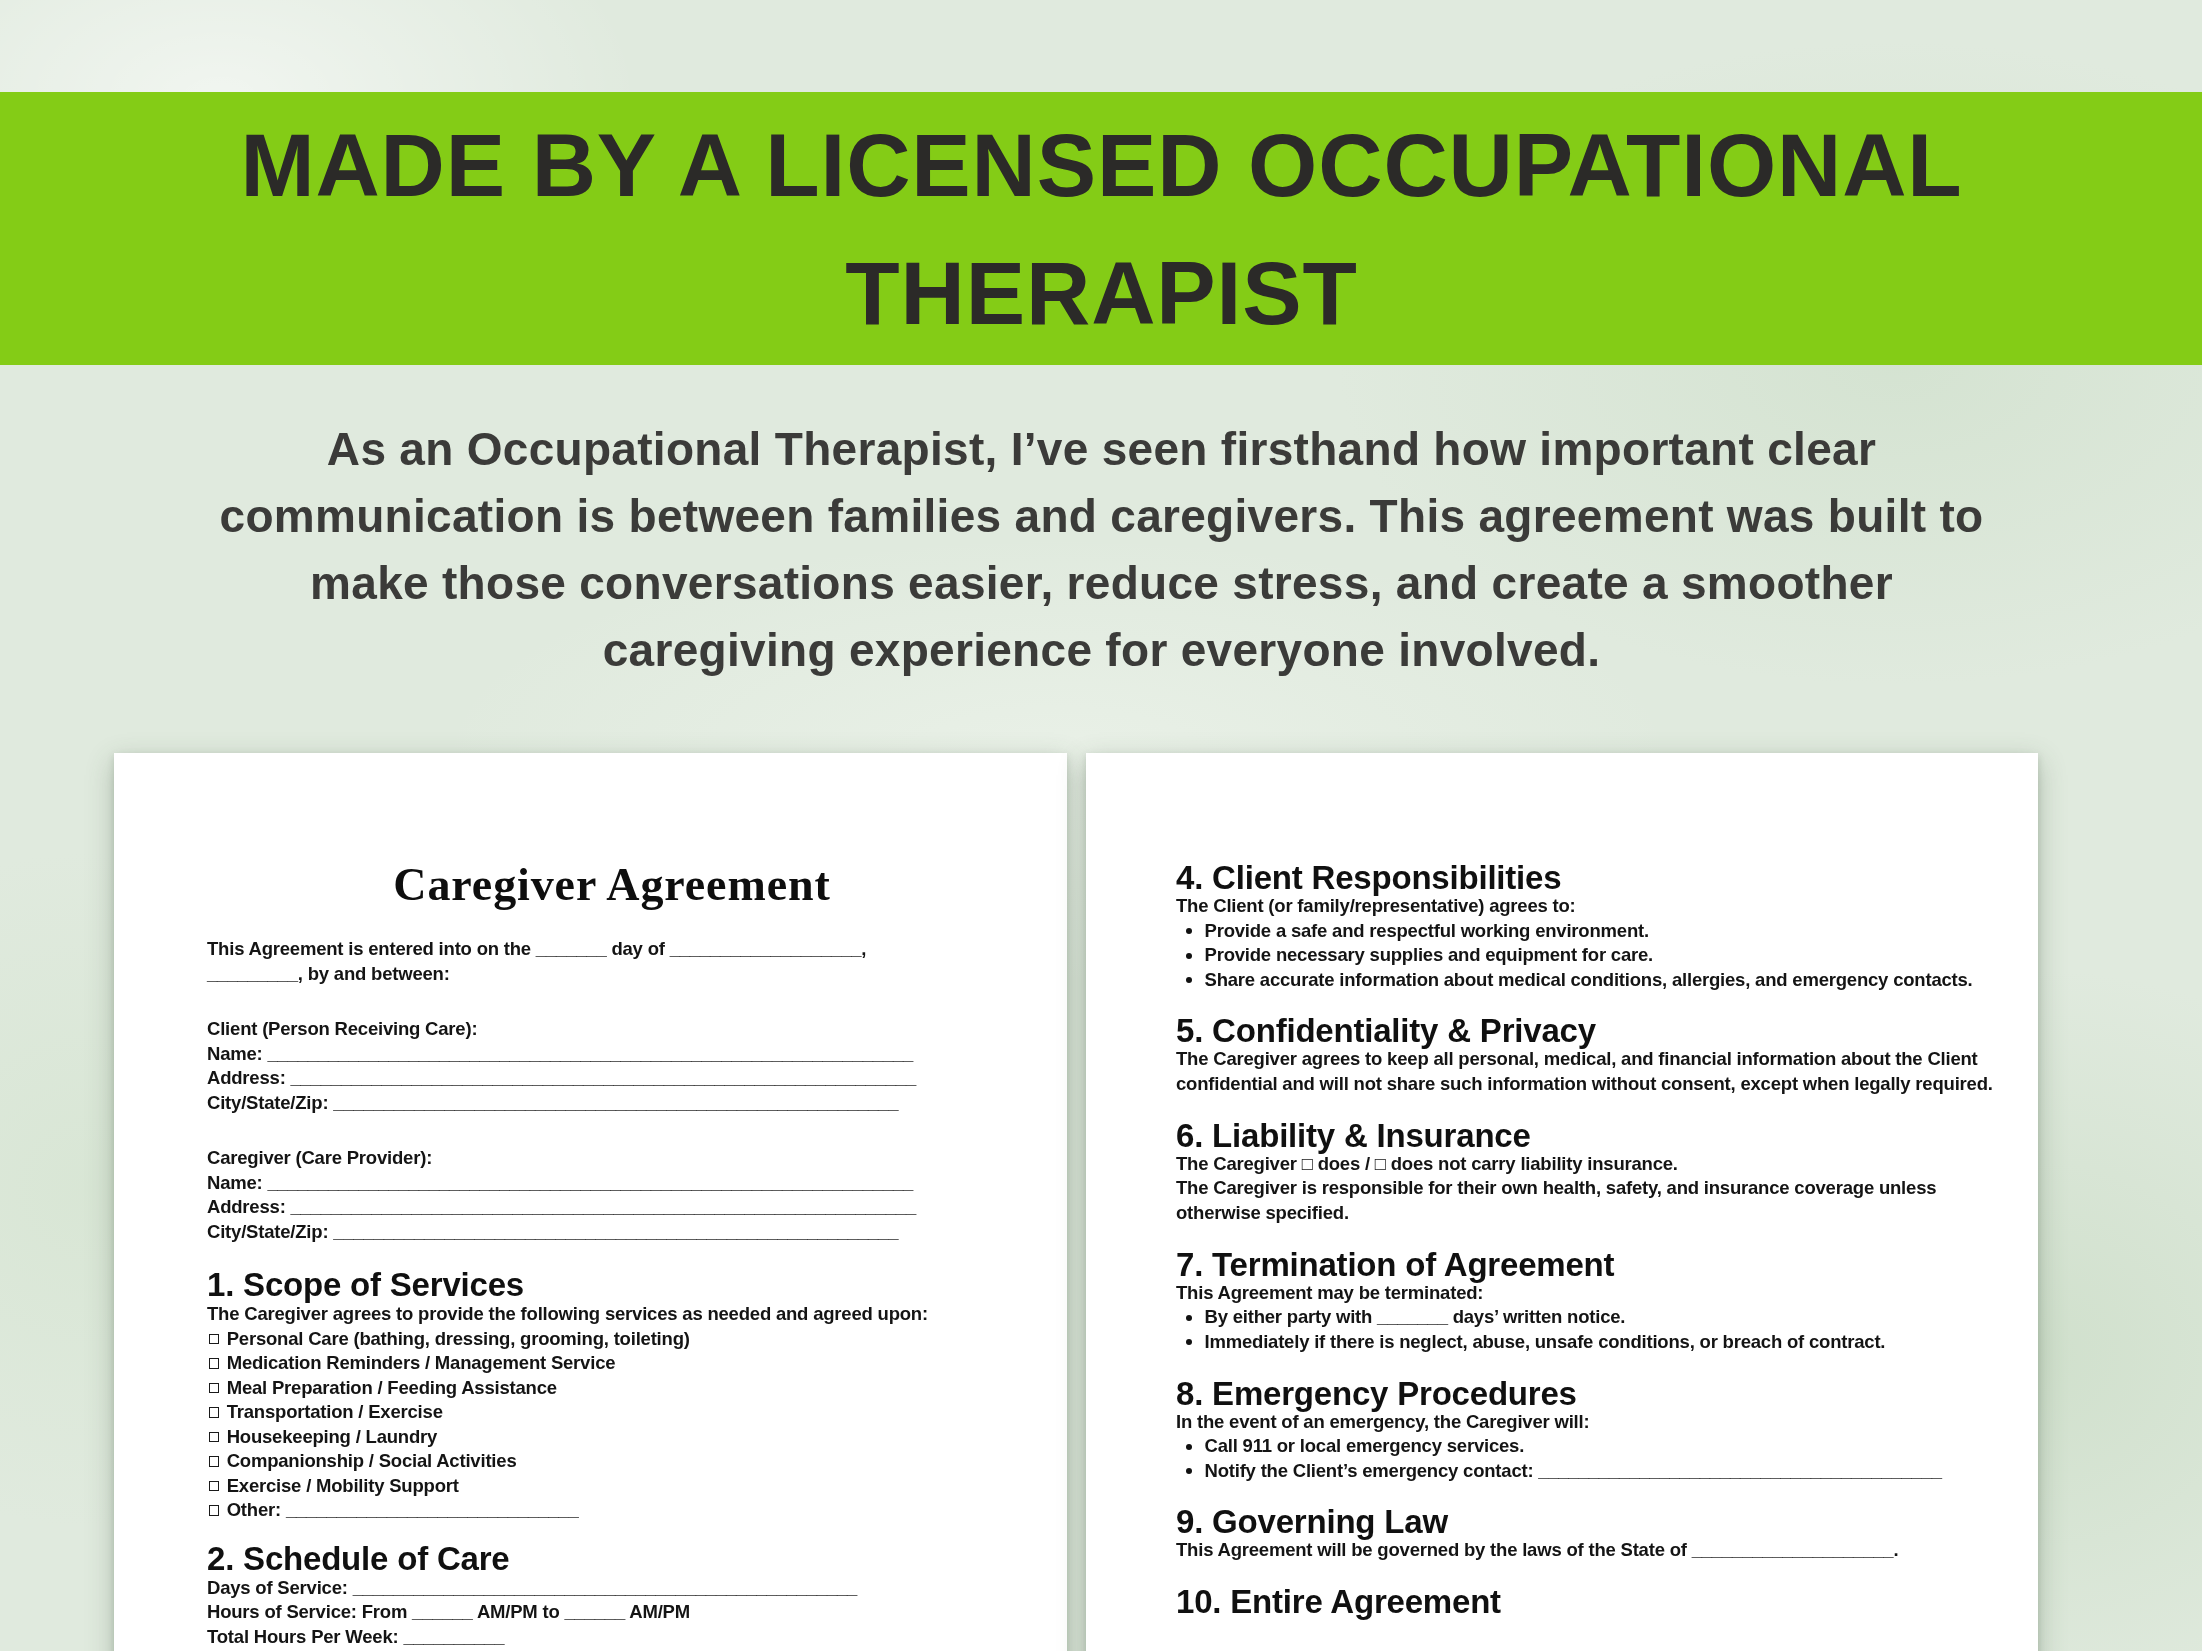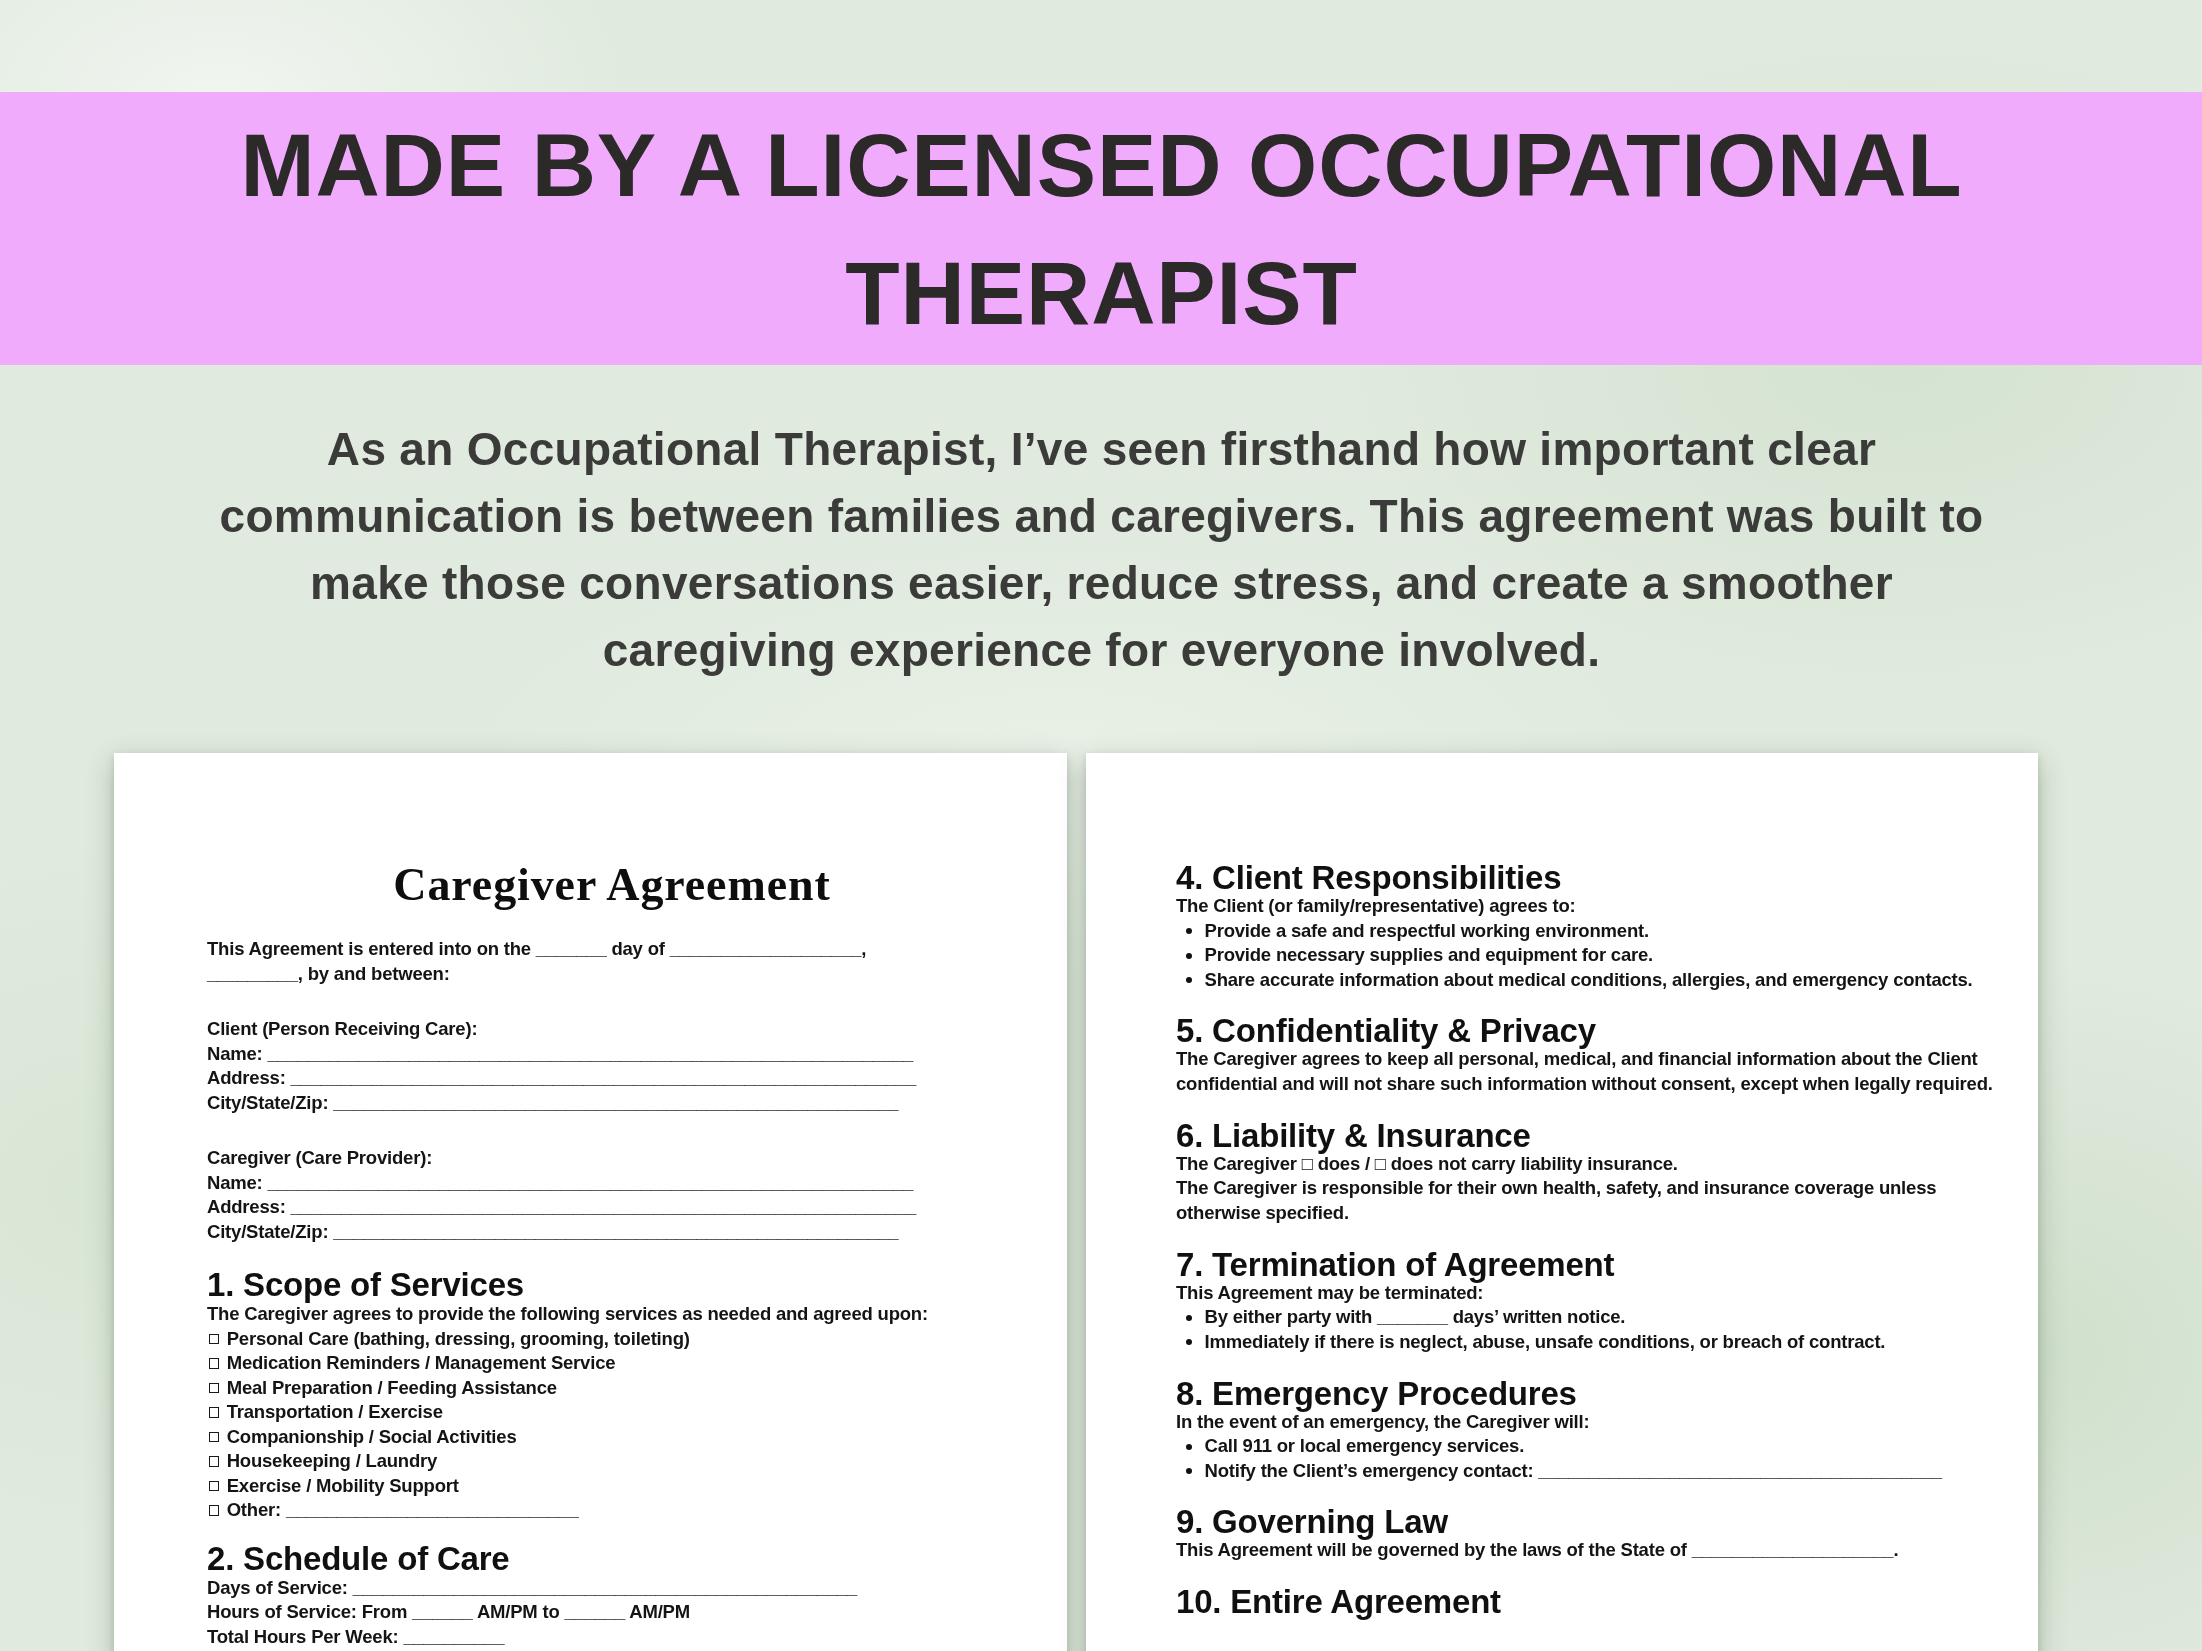"MADE BY A LICENSED OCCUPATIONAL" header.banner { background: #f0abfc -> #84cc16 }
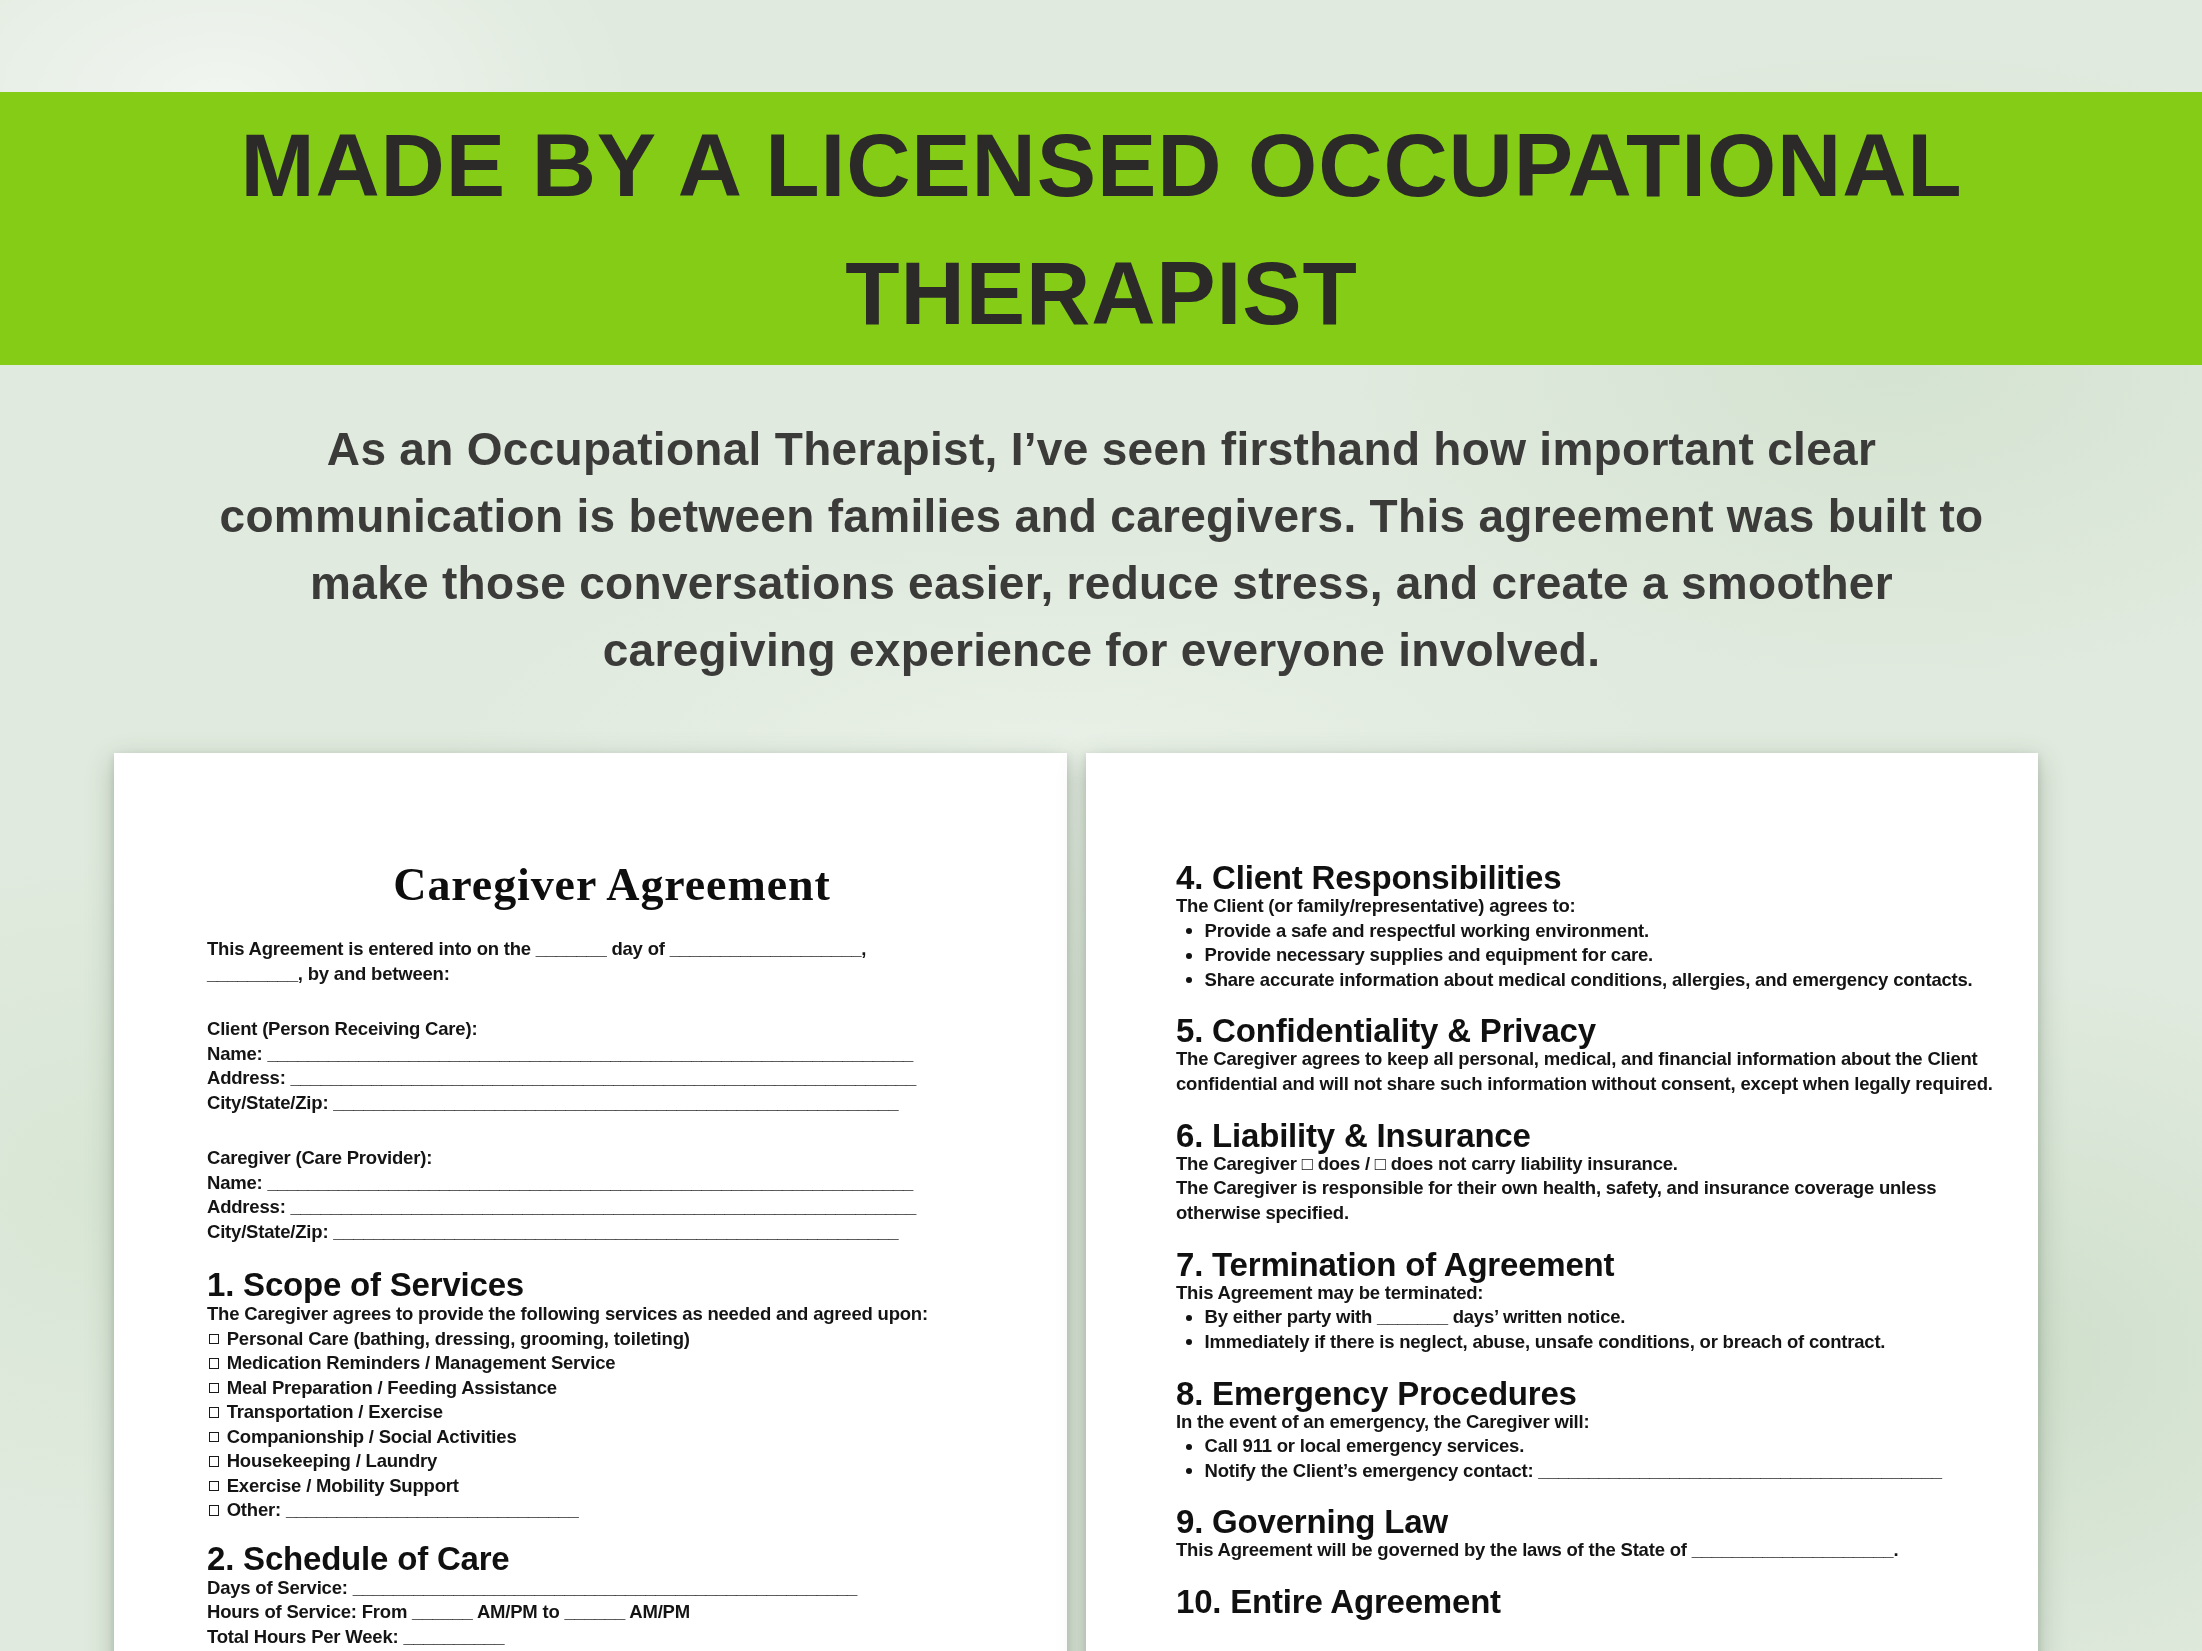"Companionship / Social Activities" div.chk-item { order: before "Housekeeping / Laundry" -> after "Housekeeping / Laundry" }
